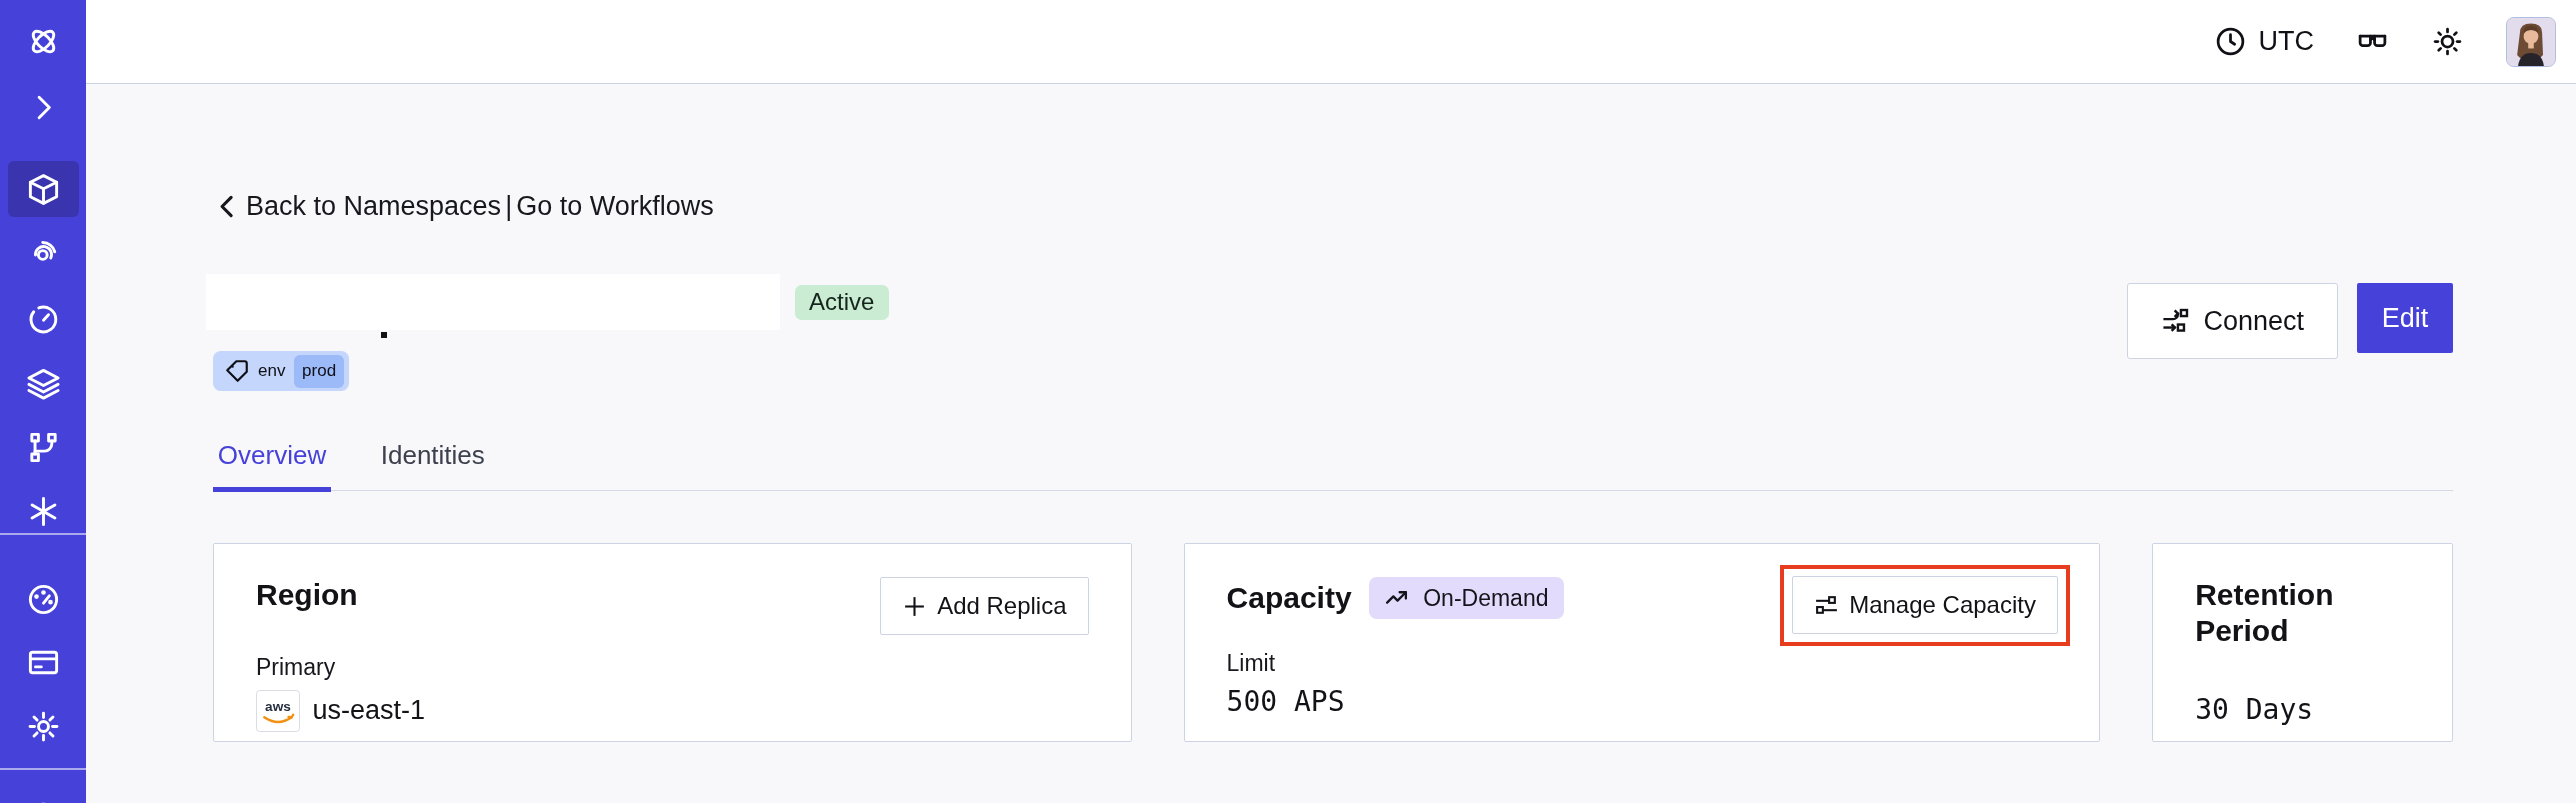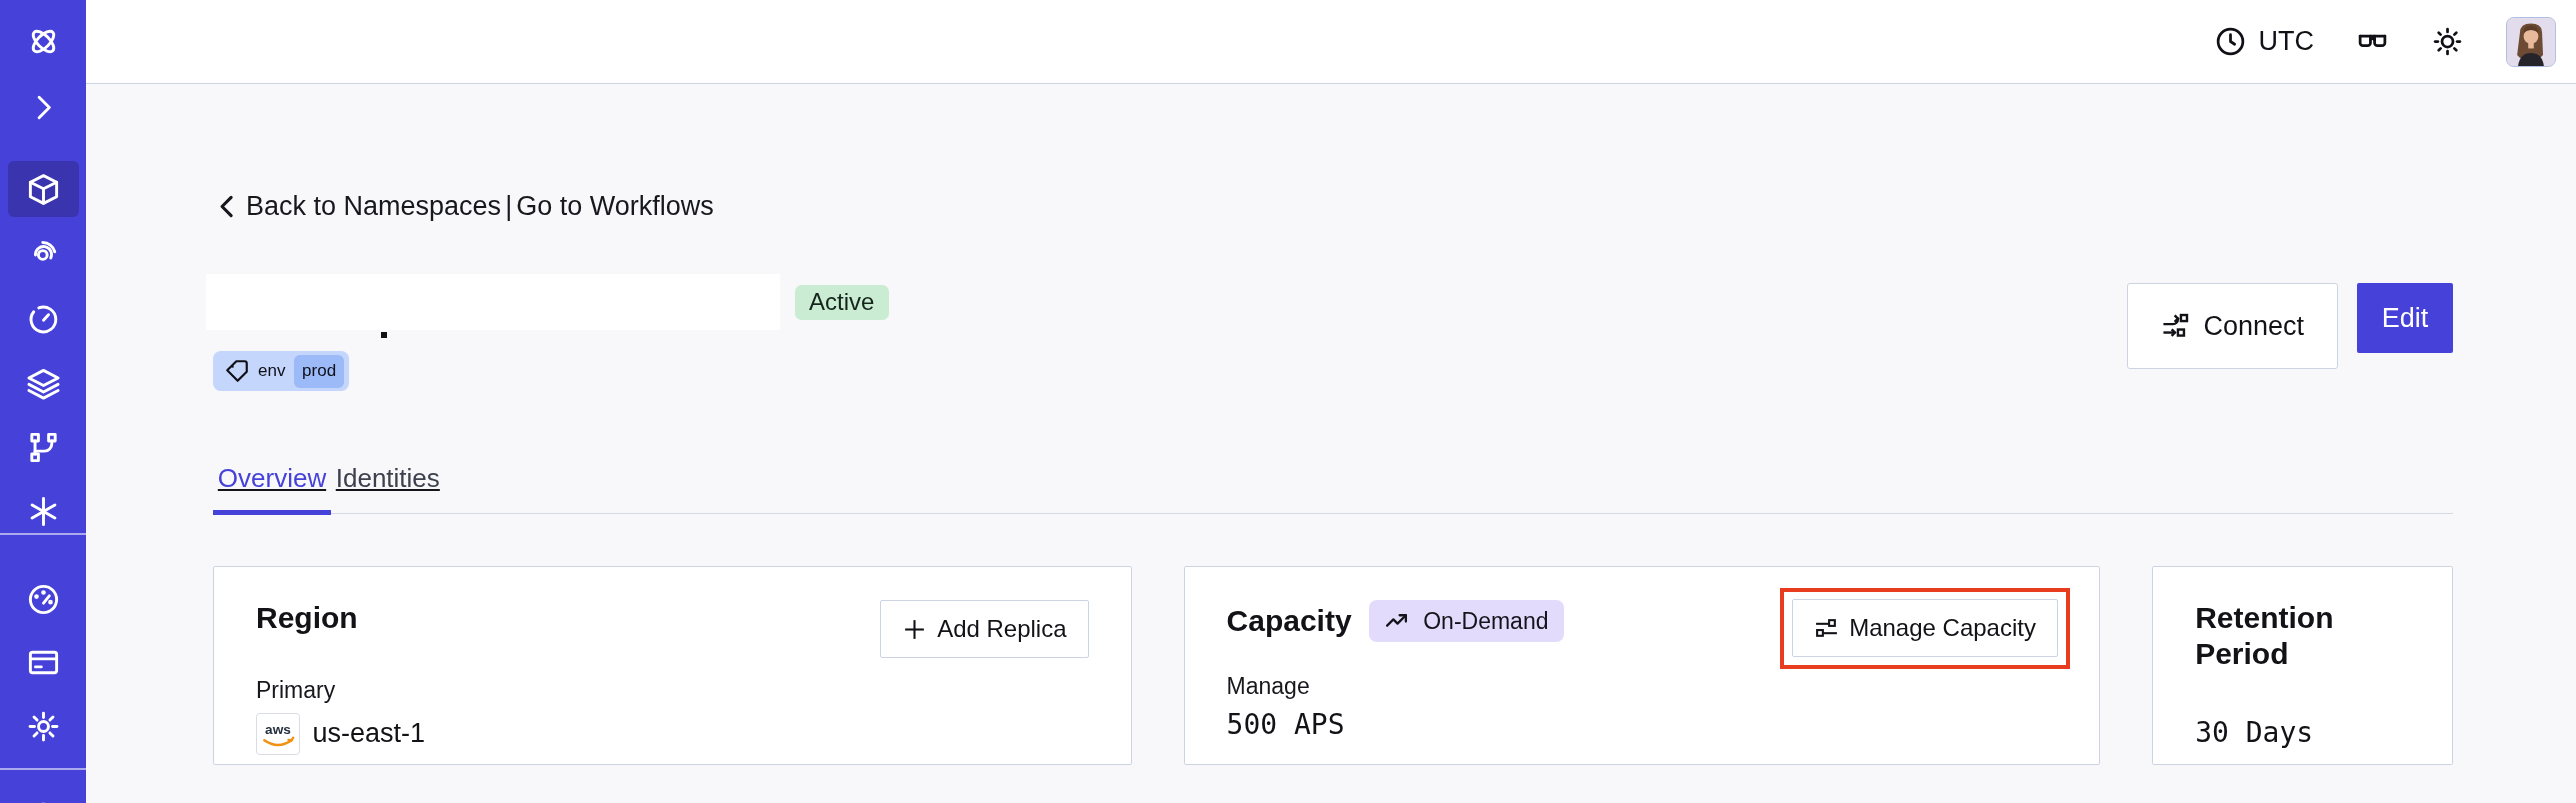"Connect" .btn-connect { height: 86px -> 76px }
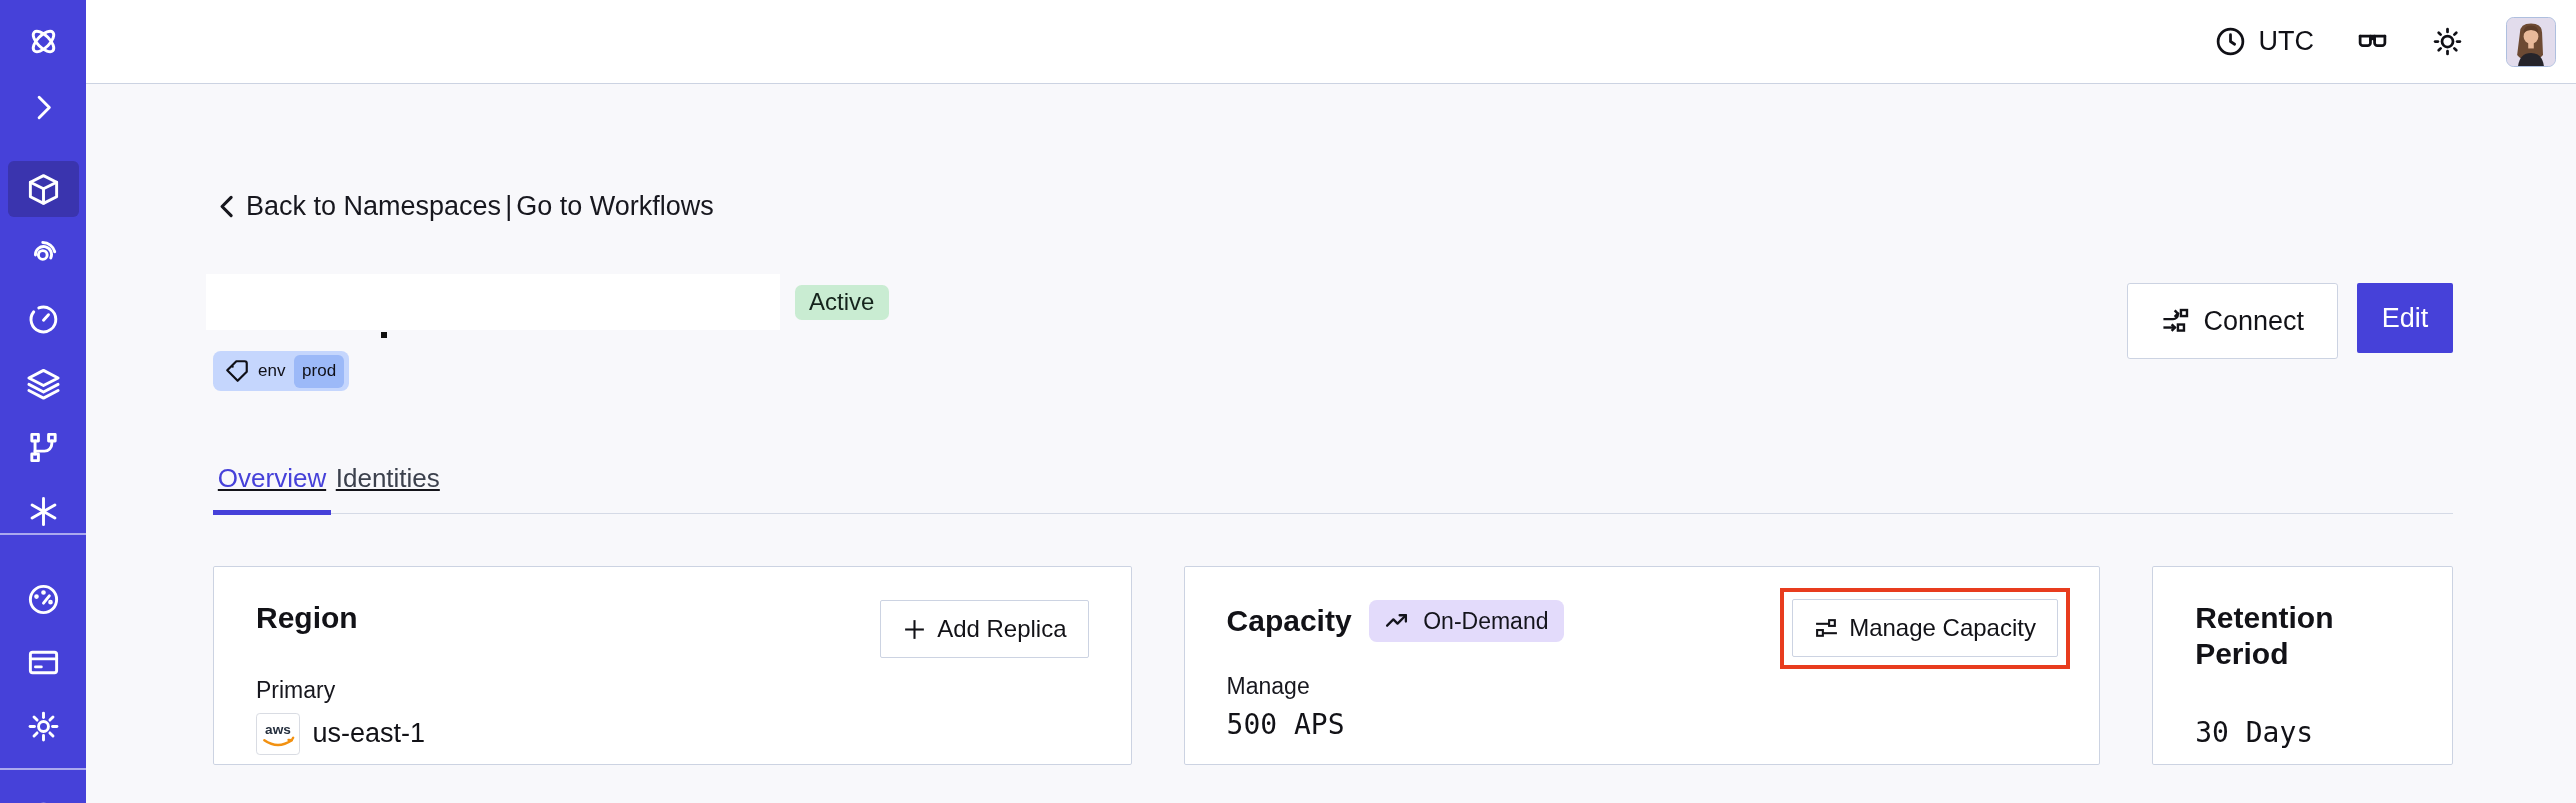"Overview" .tabs { gap: none -> 45px; margin-top: 72px -> 49px; text-decoration: underline -> none }
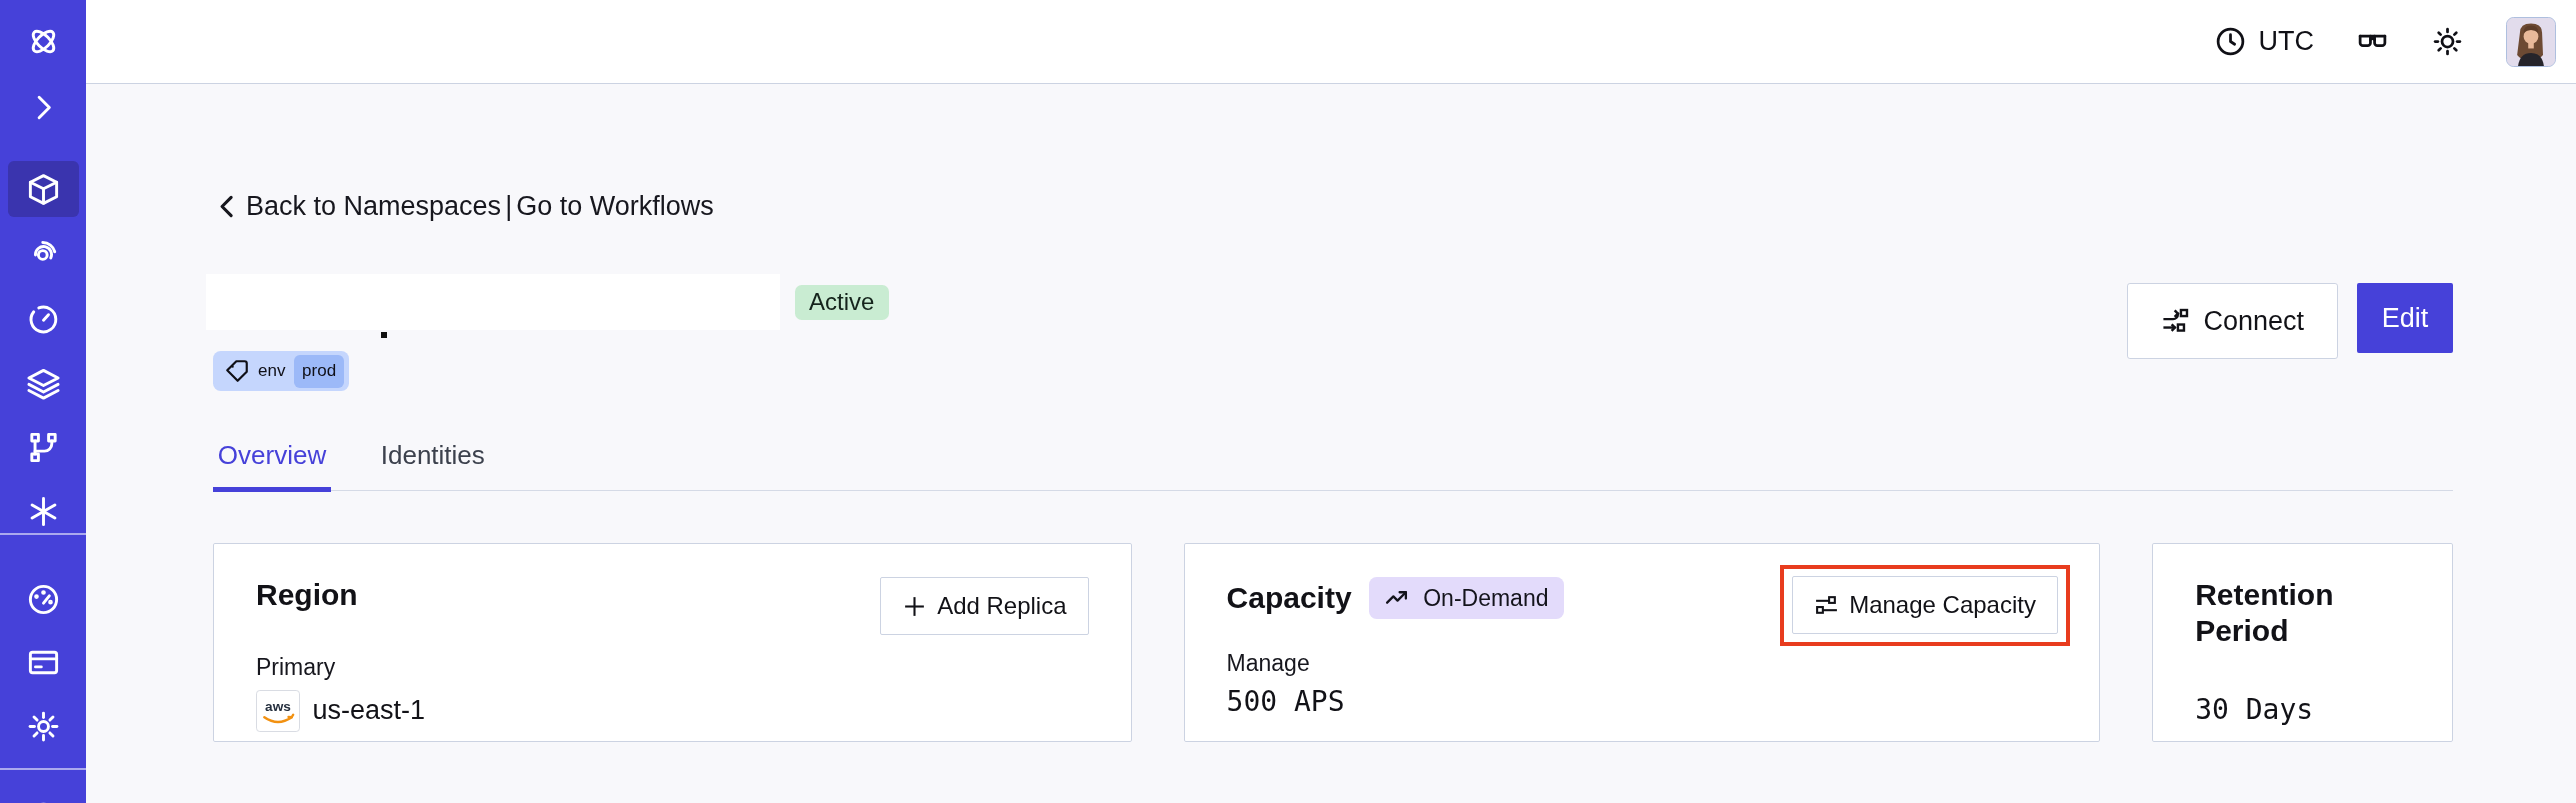"Manage" div.field-label { text: Manage -> Limit }
